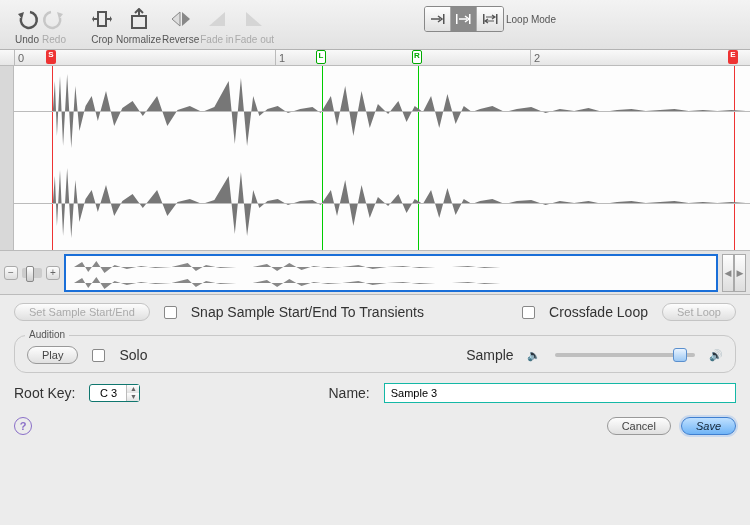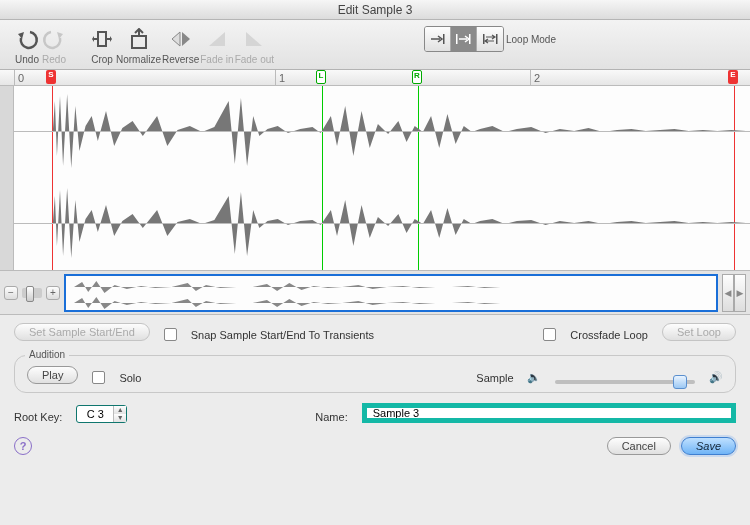"Edit Sample 3" div.titlebar { html: <div>Edit Sample 3</div> -> none }
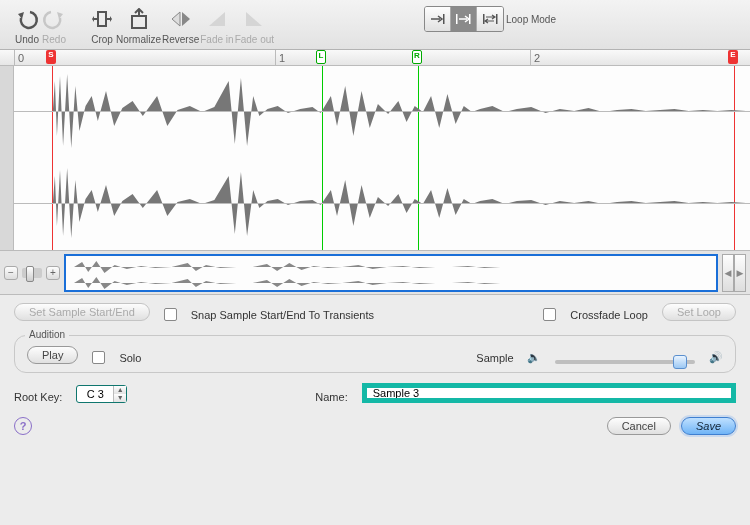"Set Sample Start/End" .row { align-items: flex-end -> center }
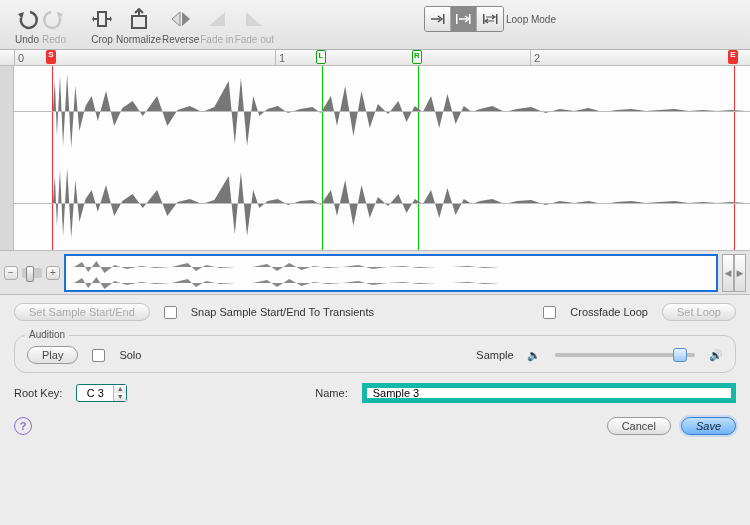"Snap Sample Start/End To Transients" .label { font-size: 11px -> 14px }
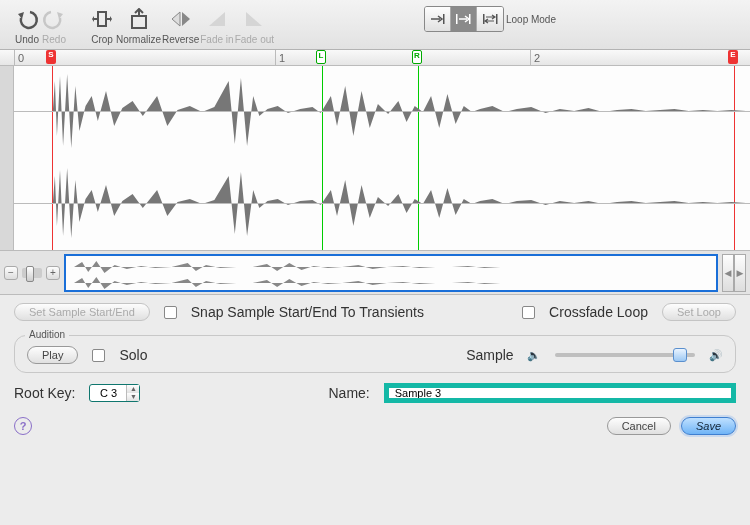"Sample 3" .text-input { border: 5px solid #14b8a6 -> 1px solid #14b8a6 }
